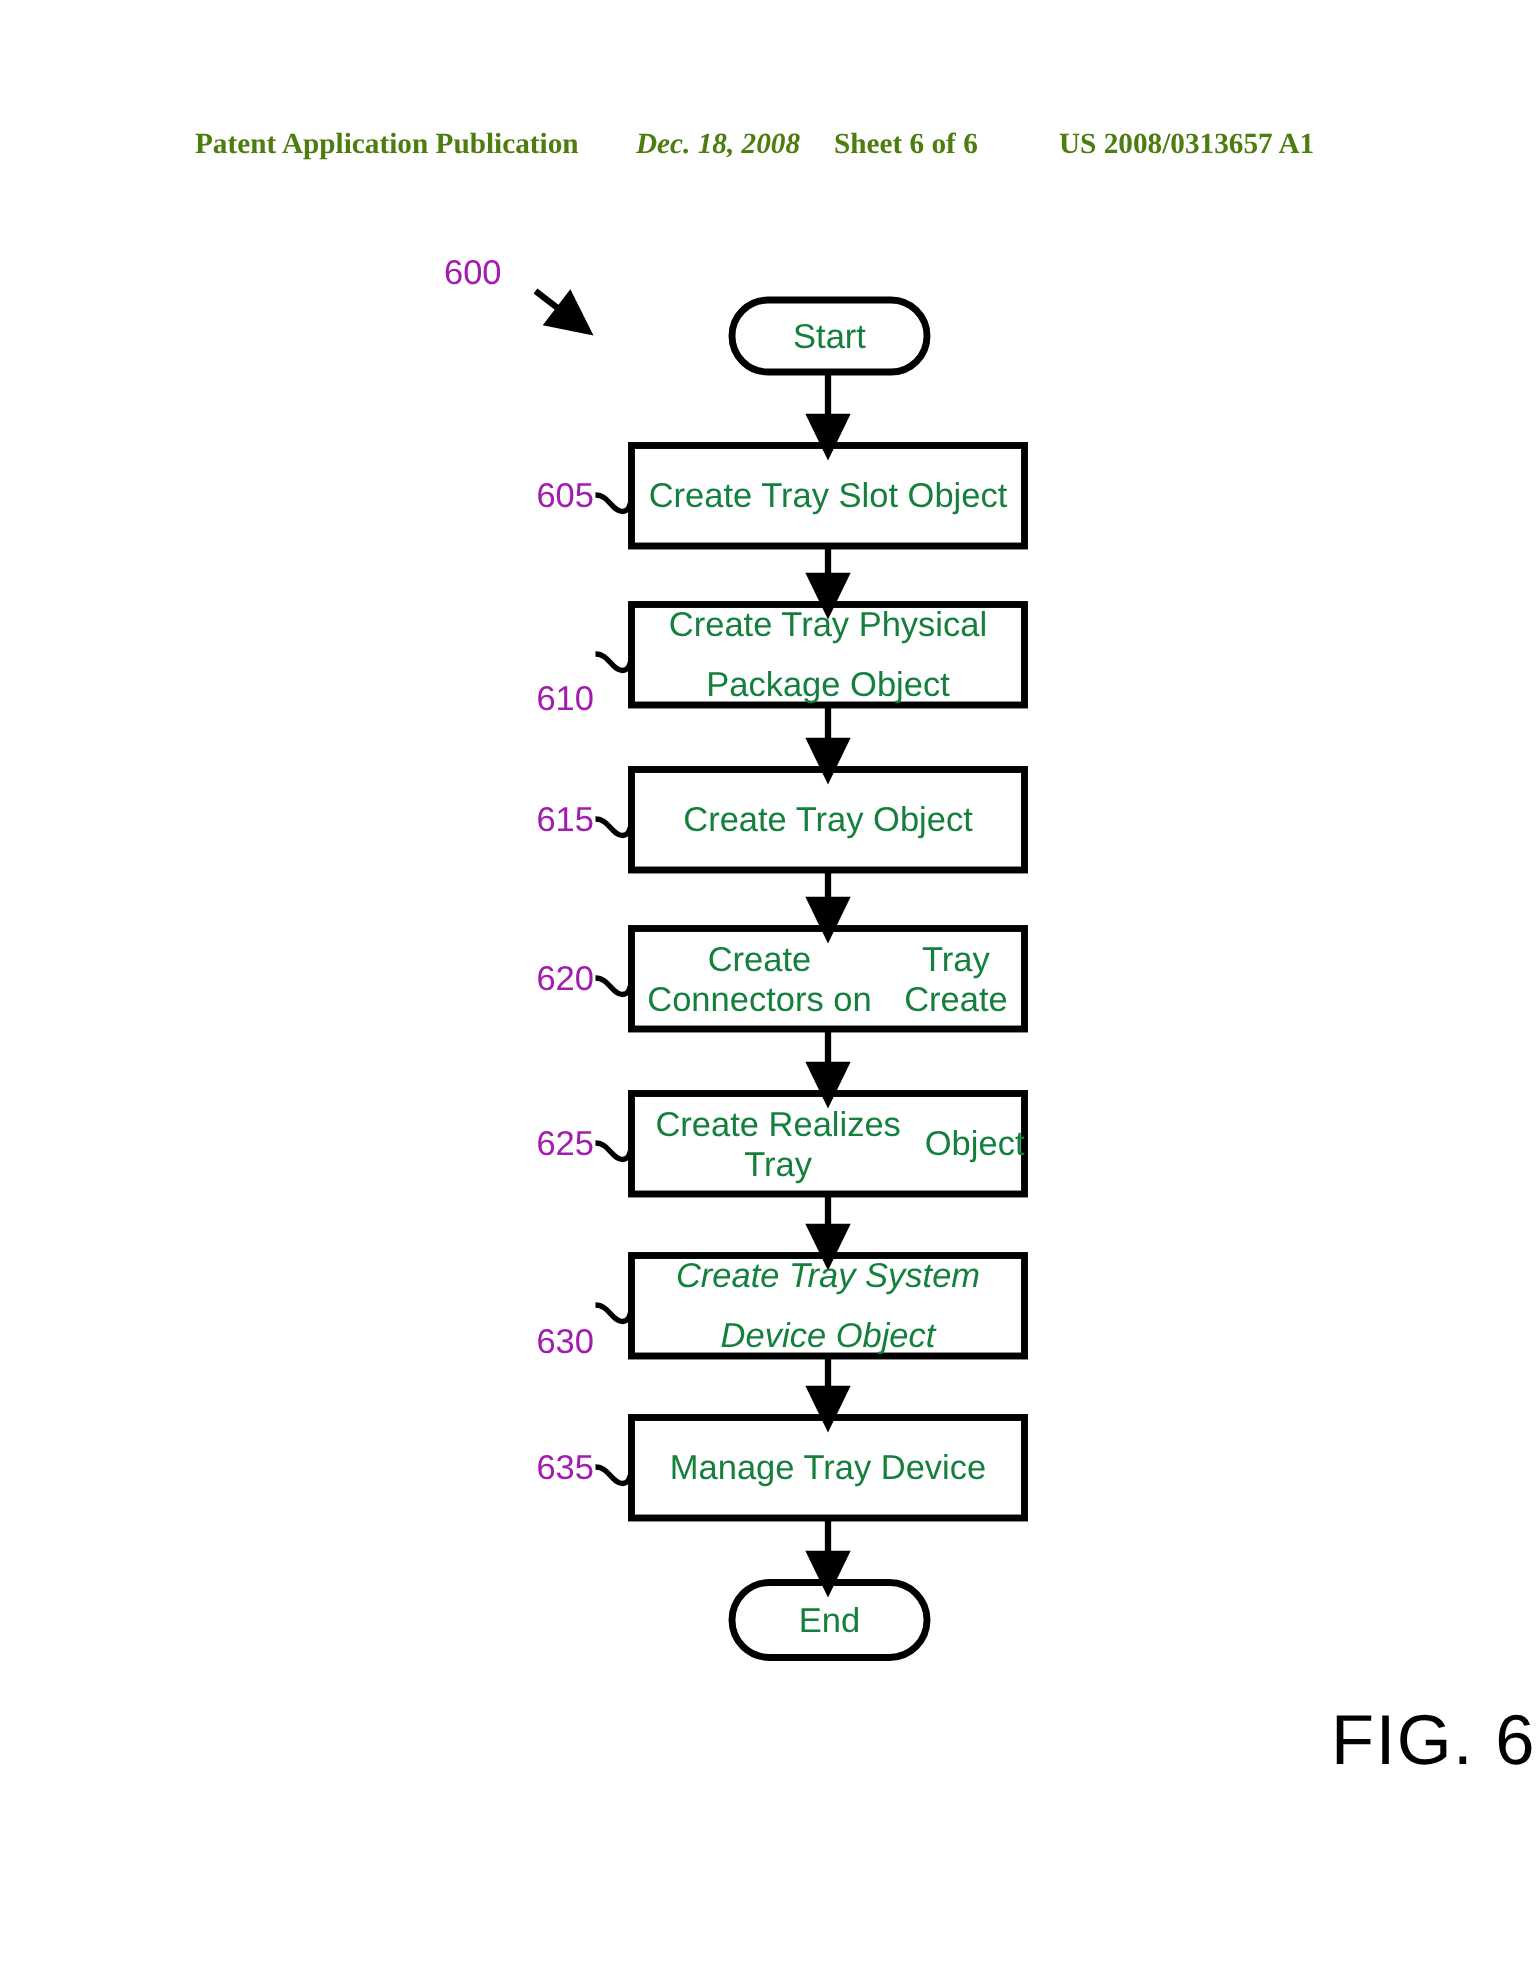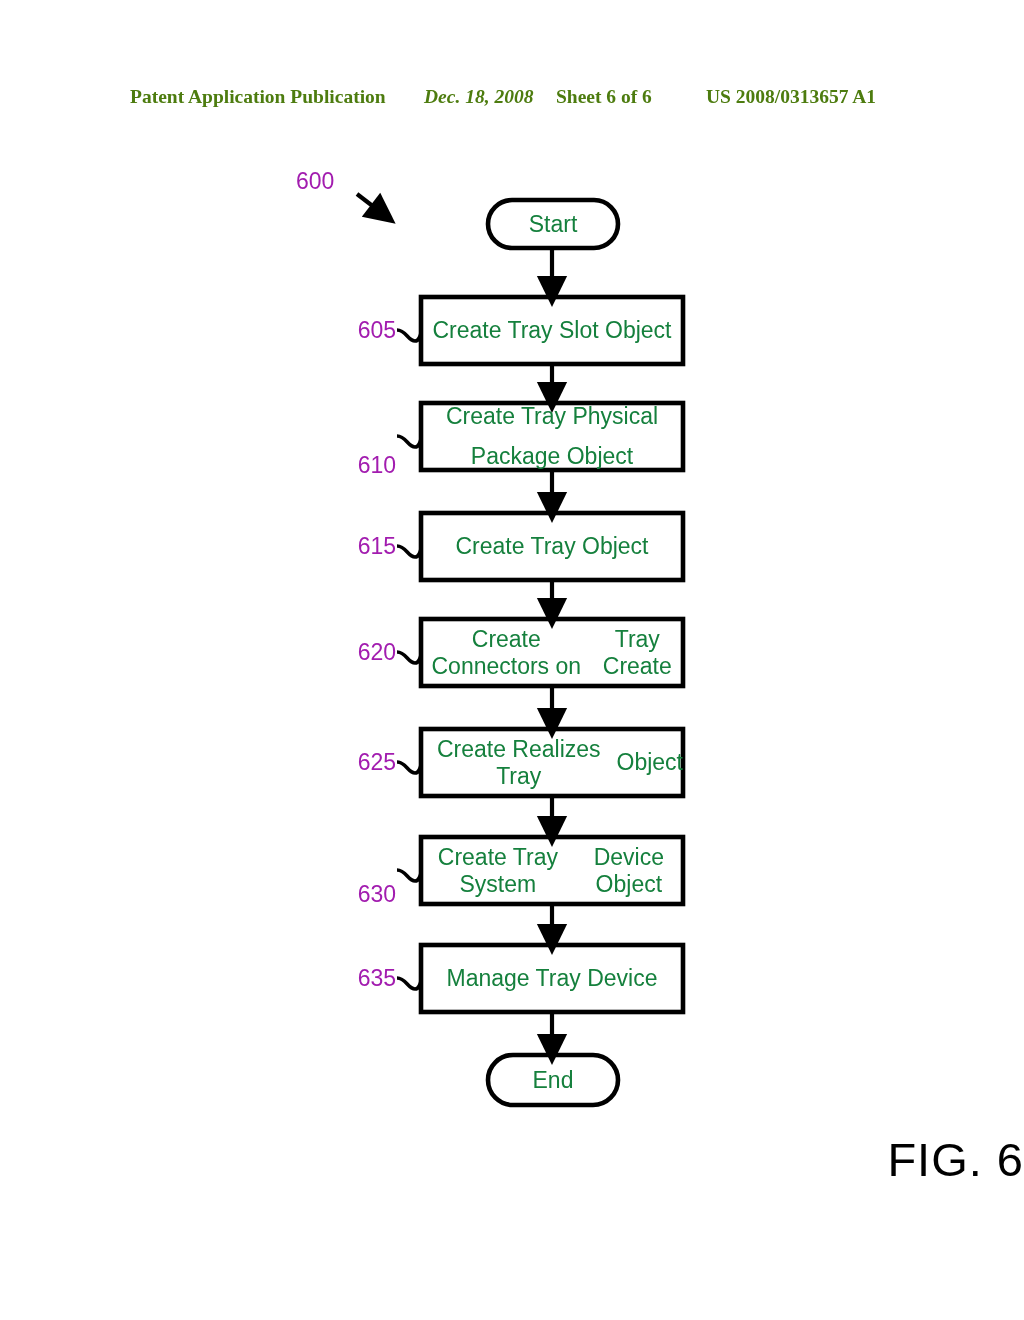"Create Tray System" div.node-label { flex-direction: row -> column; font-style: none -> italic }
